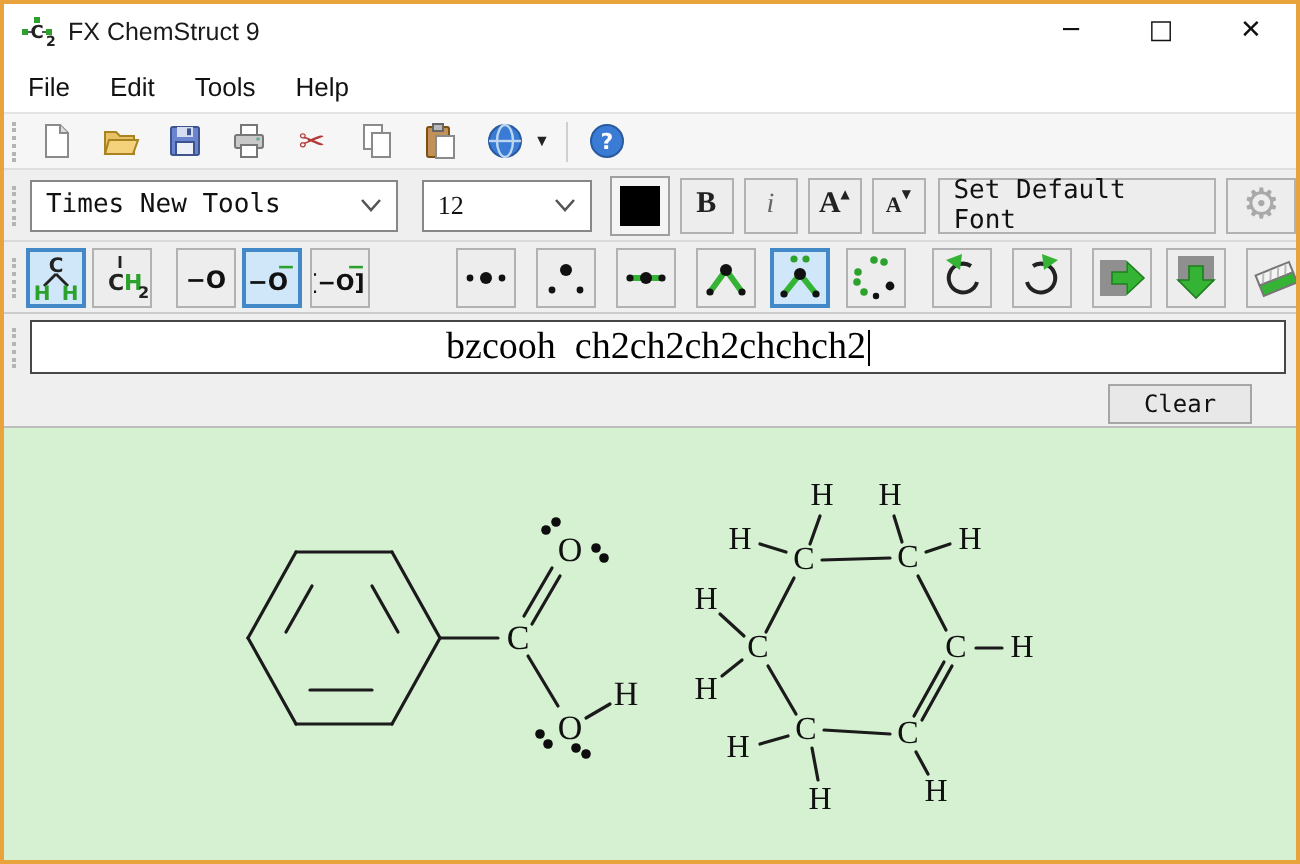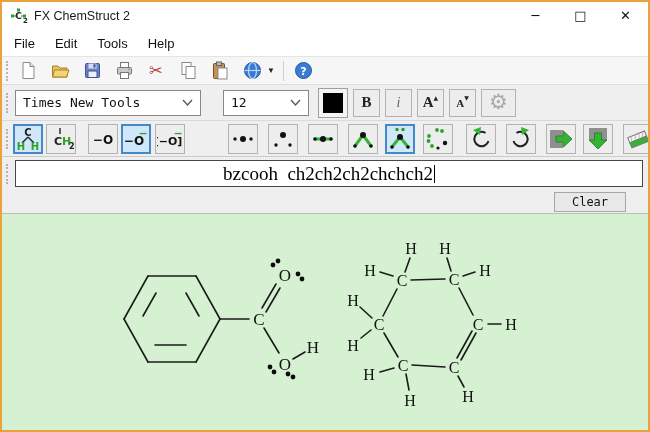"FX ChemStruct 2" span.title-text { text: 2 -> 9 }
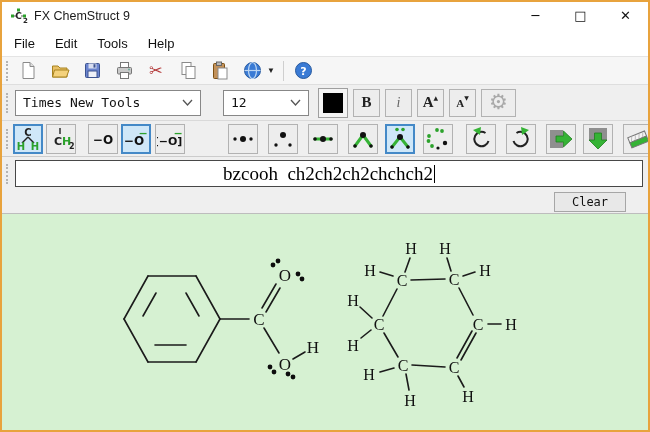"12" .combo-size { font-family: none -> Liberation Serif, serif; margin-left: 22px -> 12px }
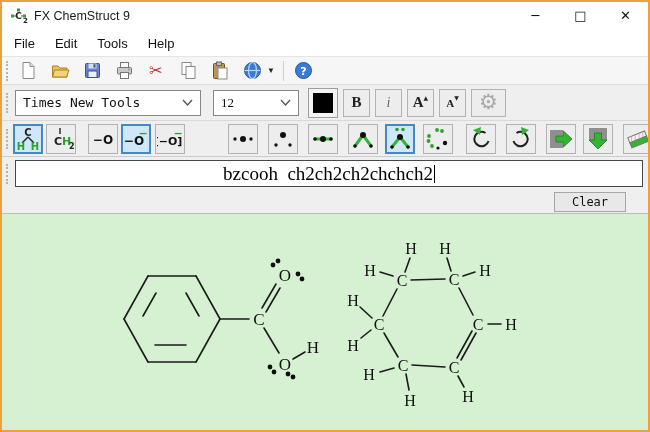"Set Default Font" div.set-default-btn { html: none -> <div>Set Default Font</div> }
